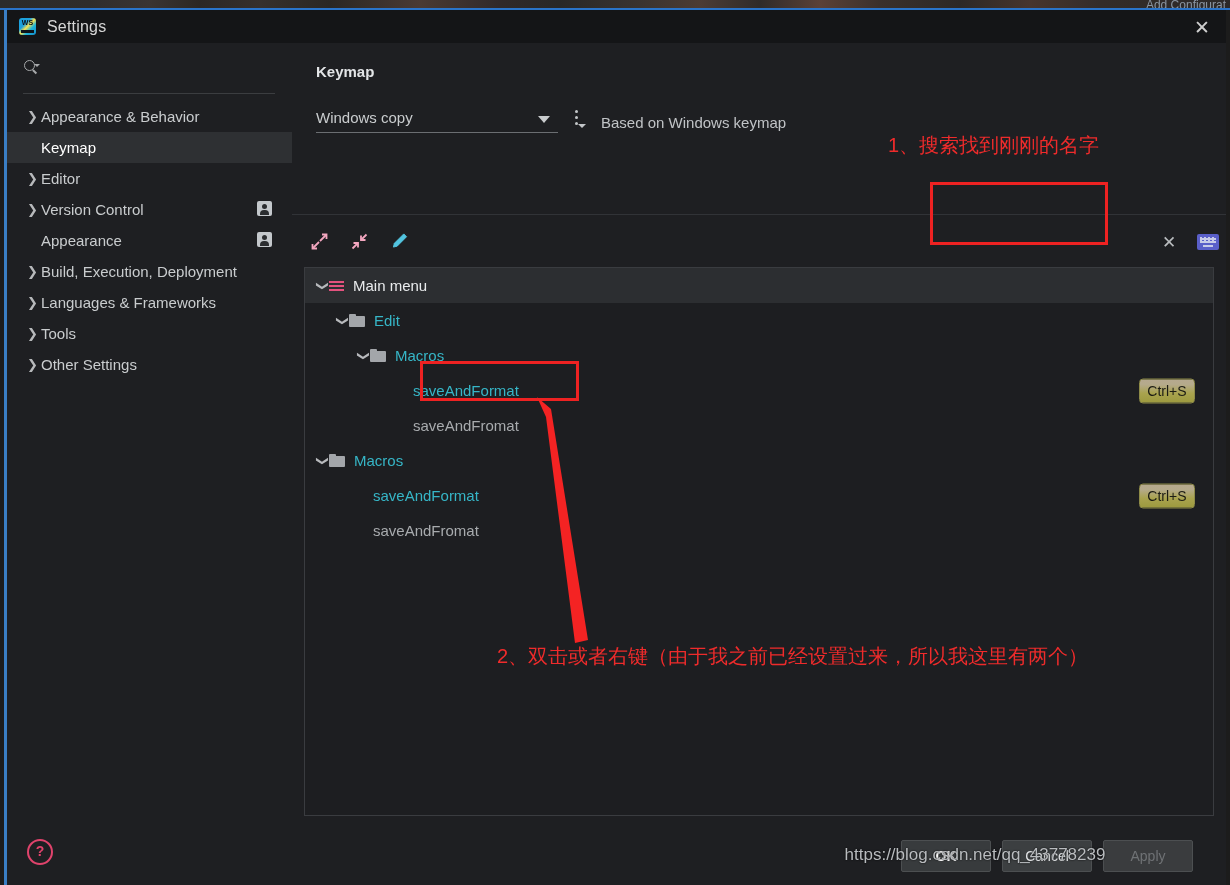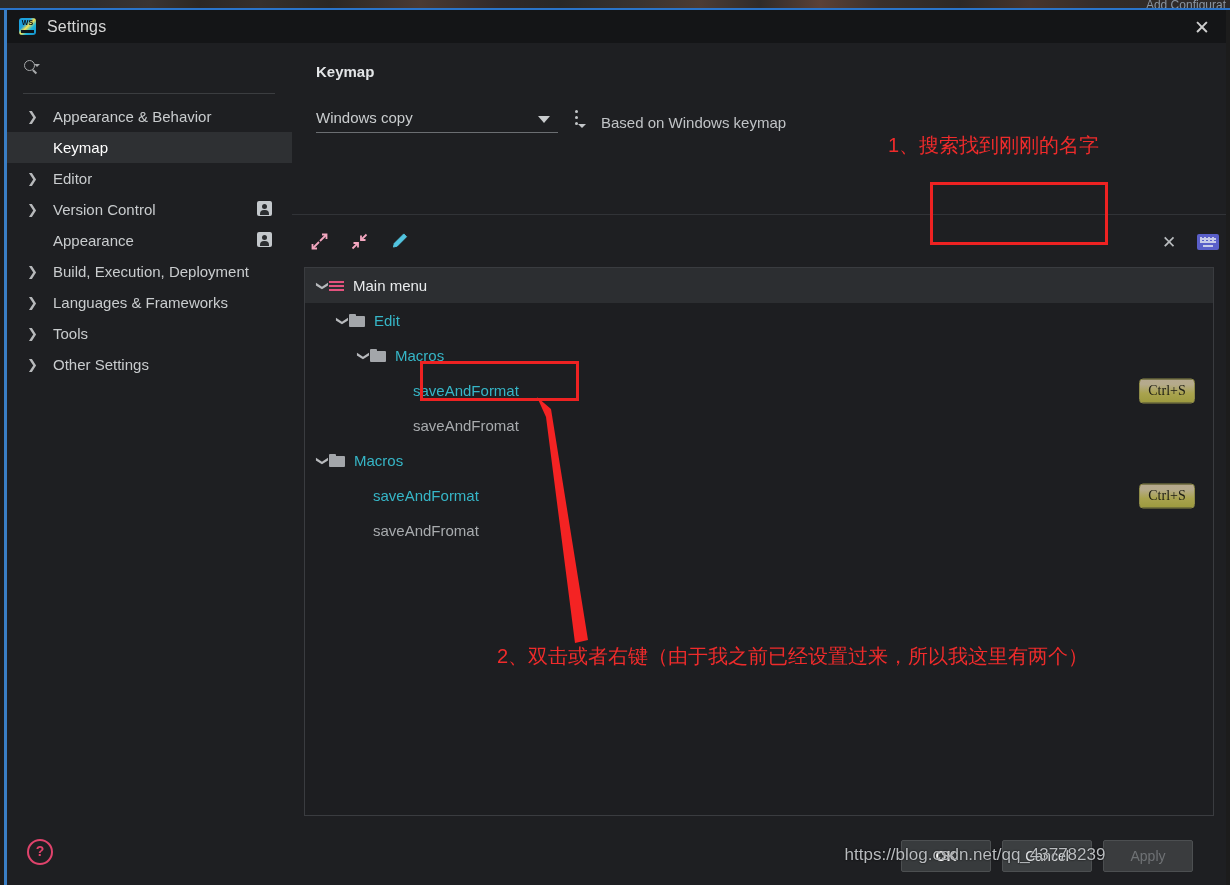"Appearance & Behavior" .nav-label { margin-left: 12px -> 0 }
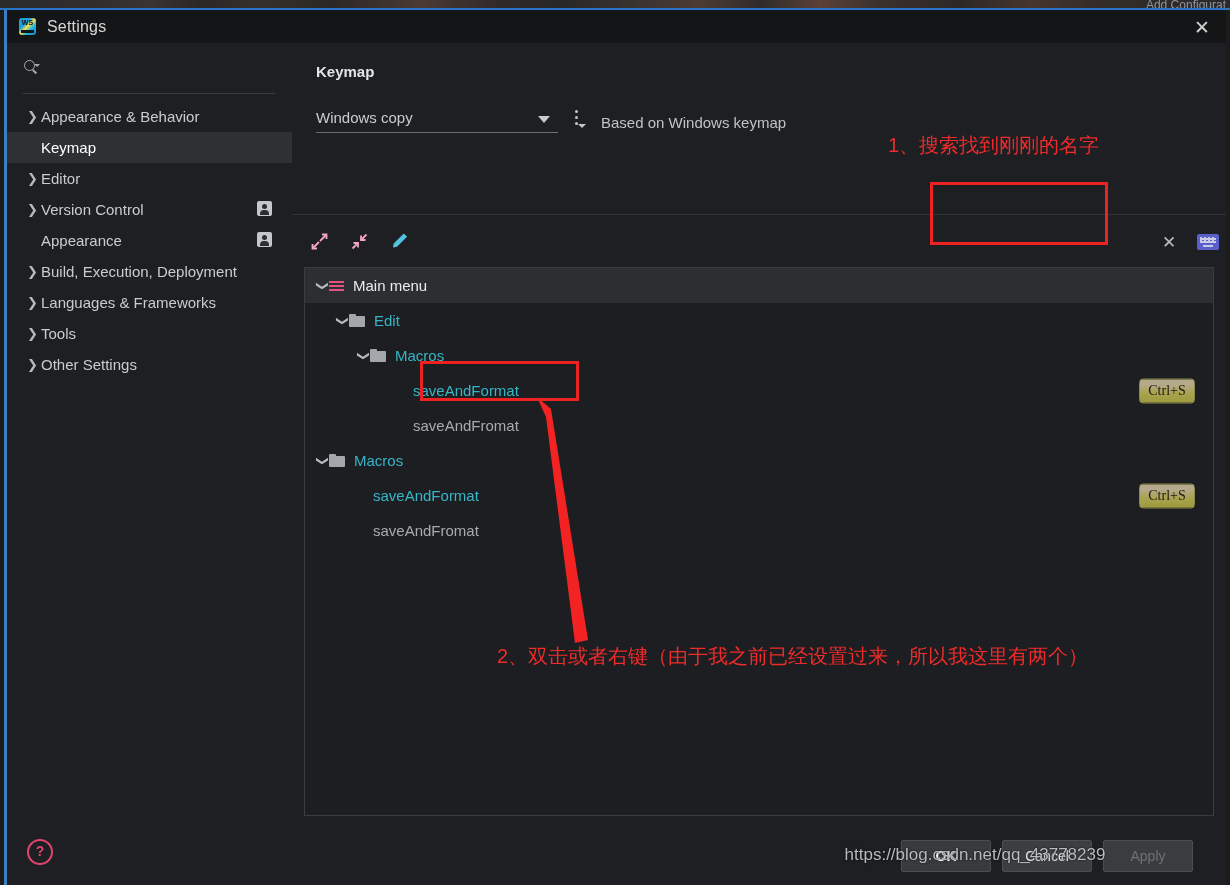"Ctrl+S" .shortcut-badge { font-family: Liberation Serif, serif -> Liberation Sans, sans-serif }
